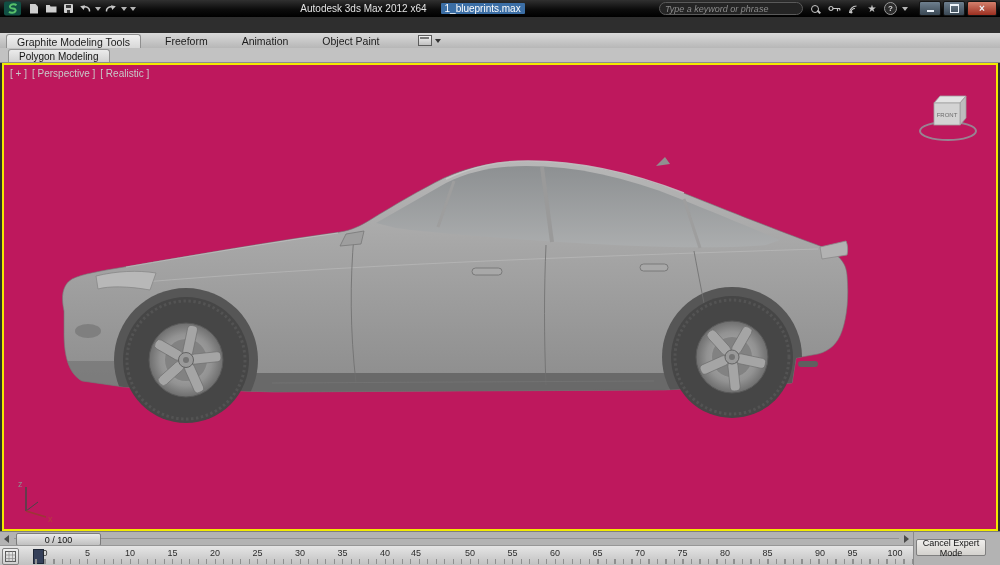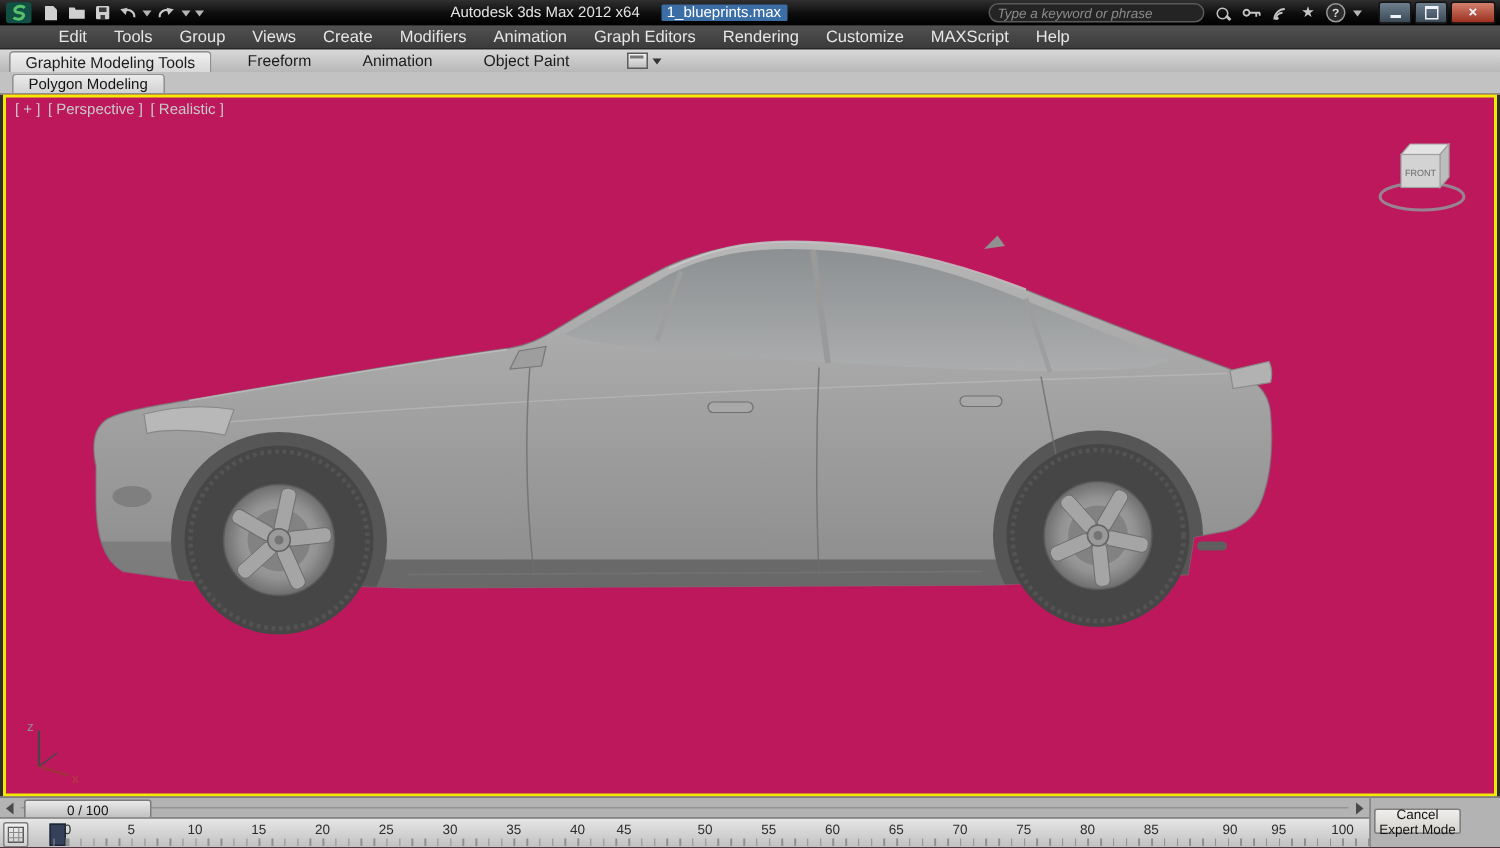"Edit" div.menubar { html: <div> <div>Edit</div> <div>Tools</div> <div>Group</div> <div>Views</div> <div>Create</div> <div>Modifiers</div> <div>Animation</div> <div>Graph Editors</div> <div>Rendering</div> <div>Customize</div> <div>MAXScript</div> <div>Help</div> </div> -> none }
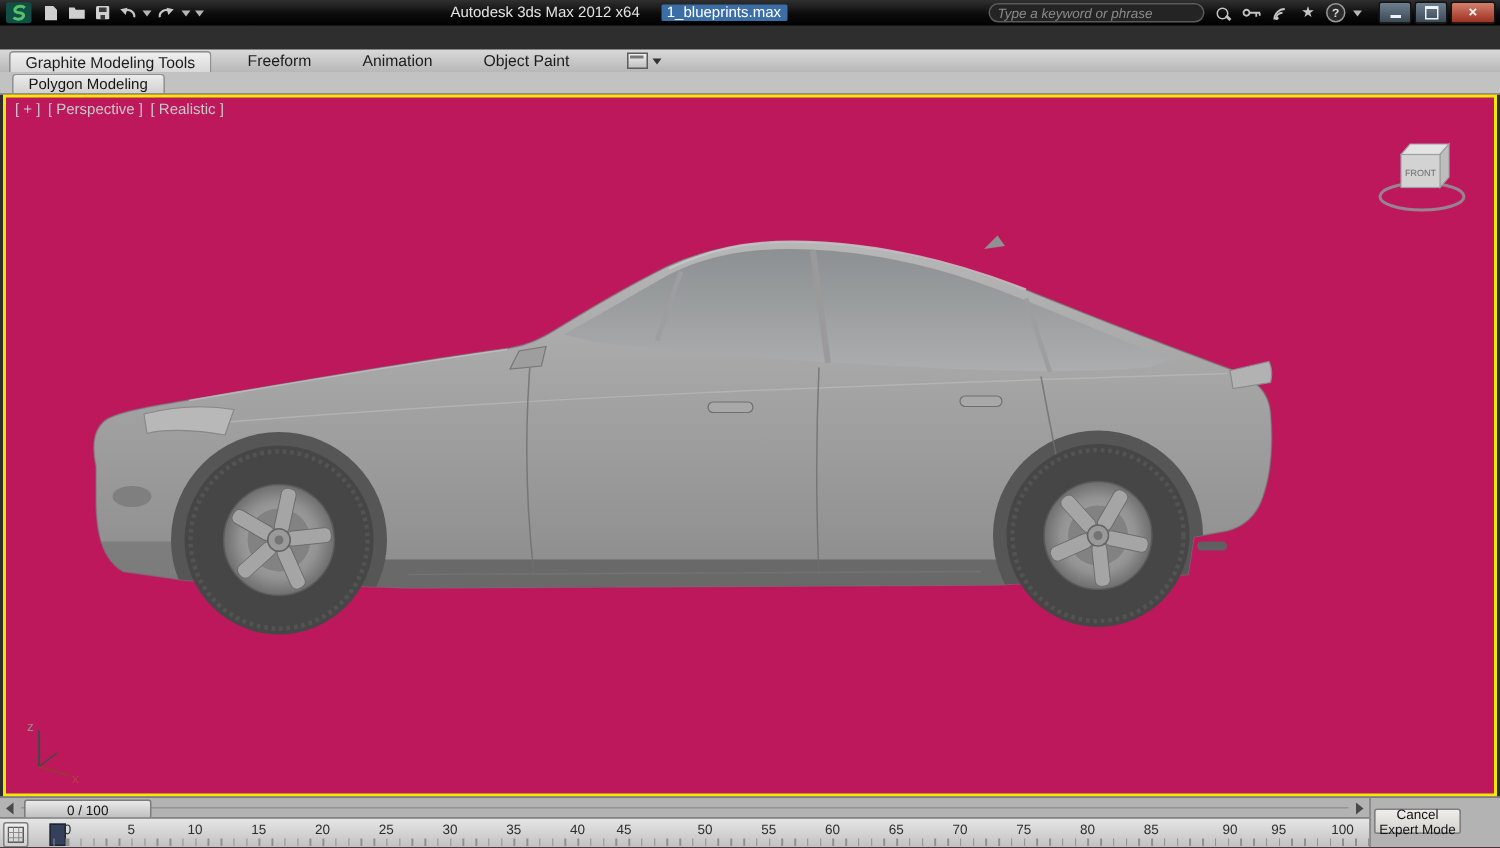"Cancel Expert Mode" .cancel-btn { width: 58px -> 70px }
